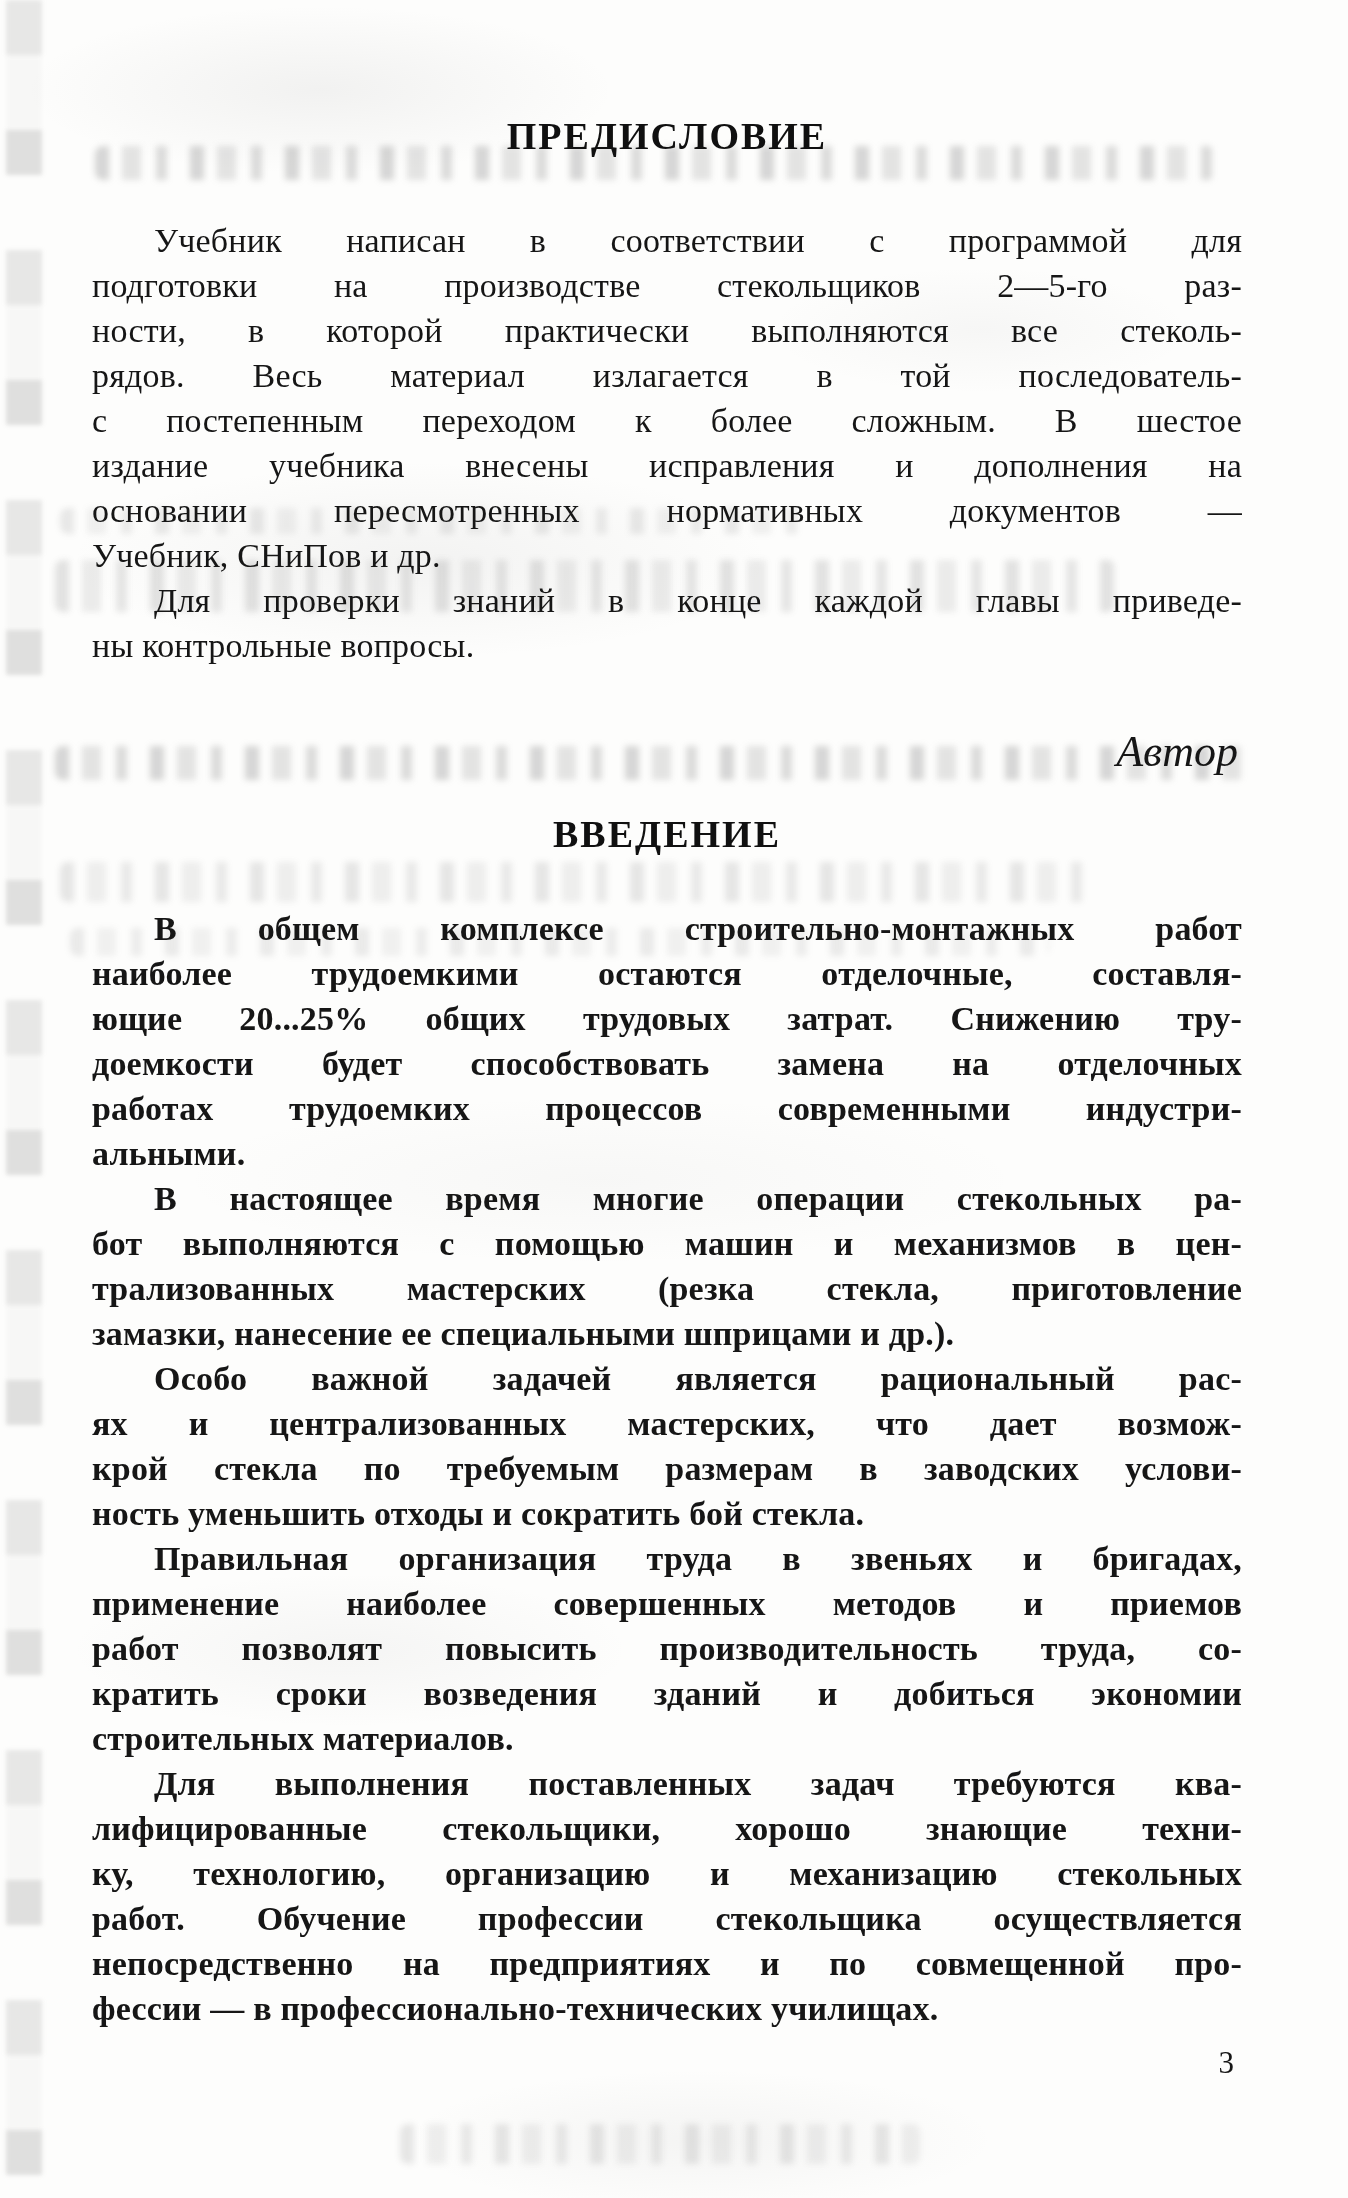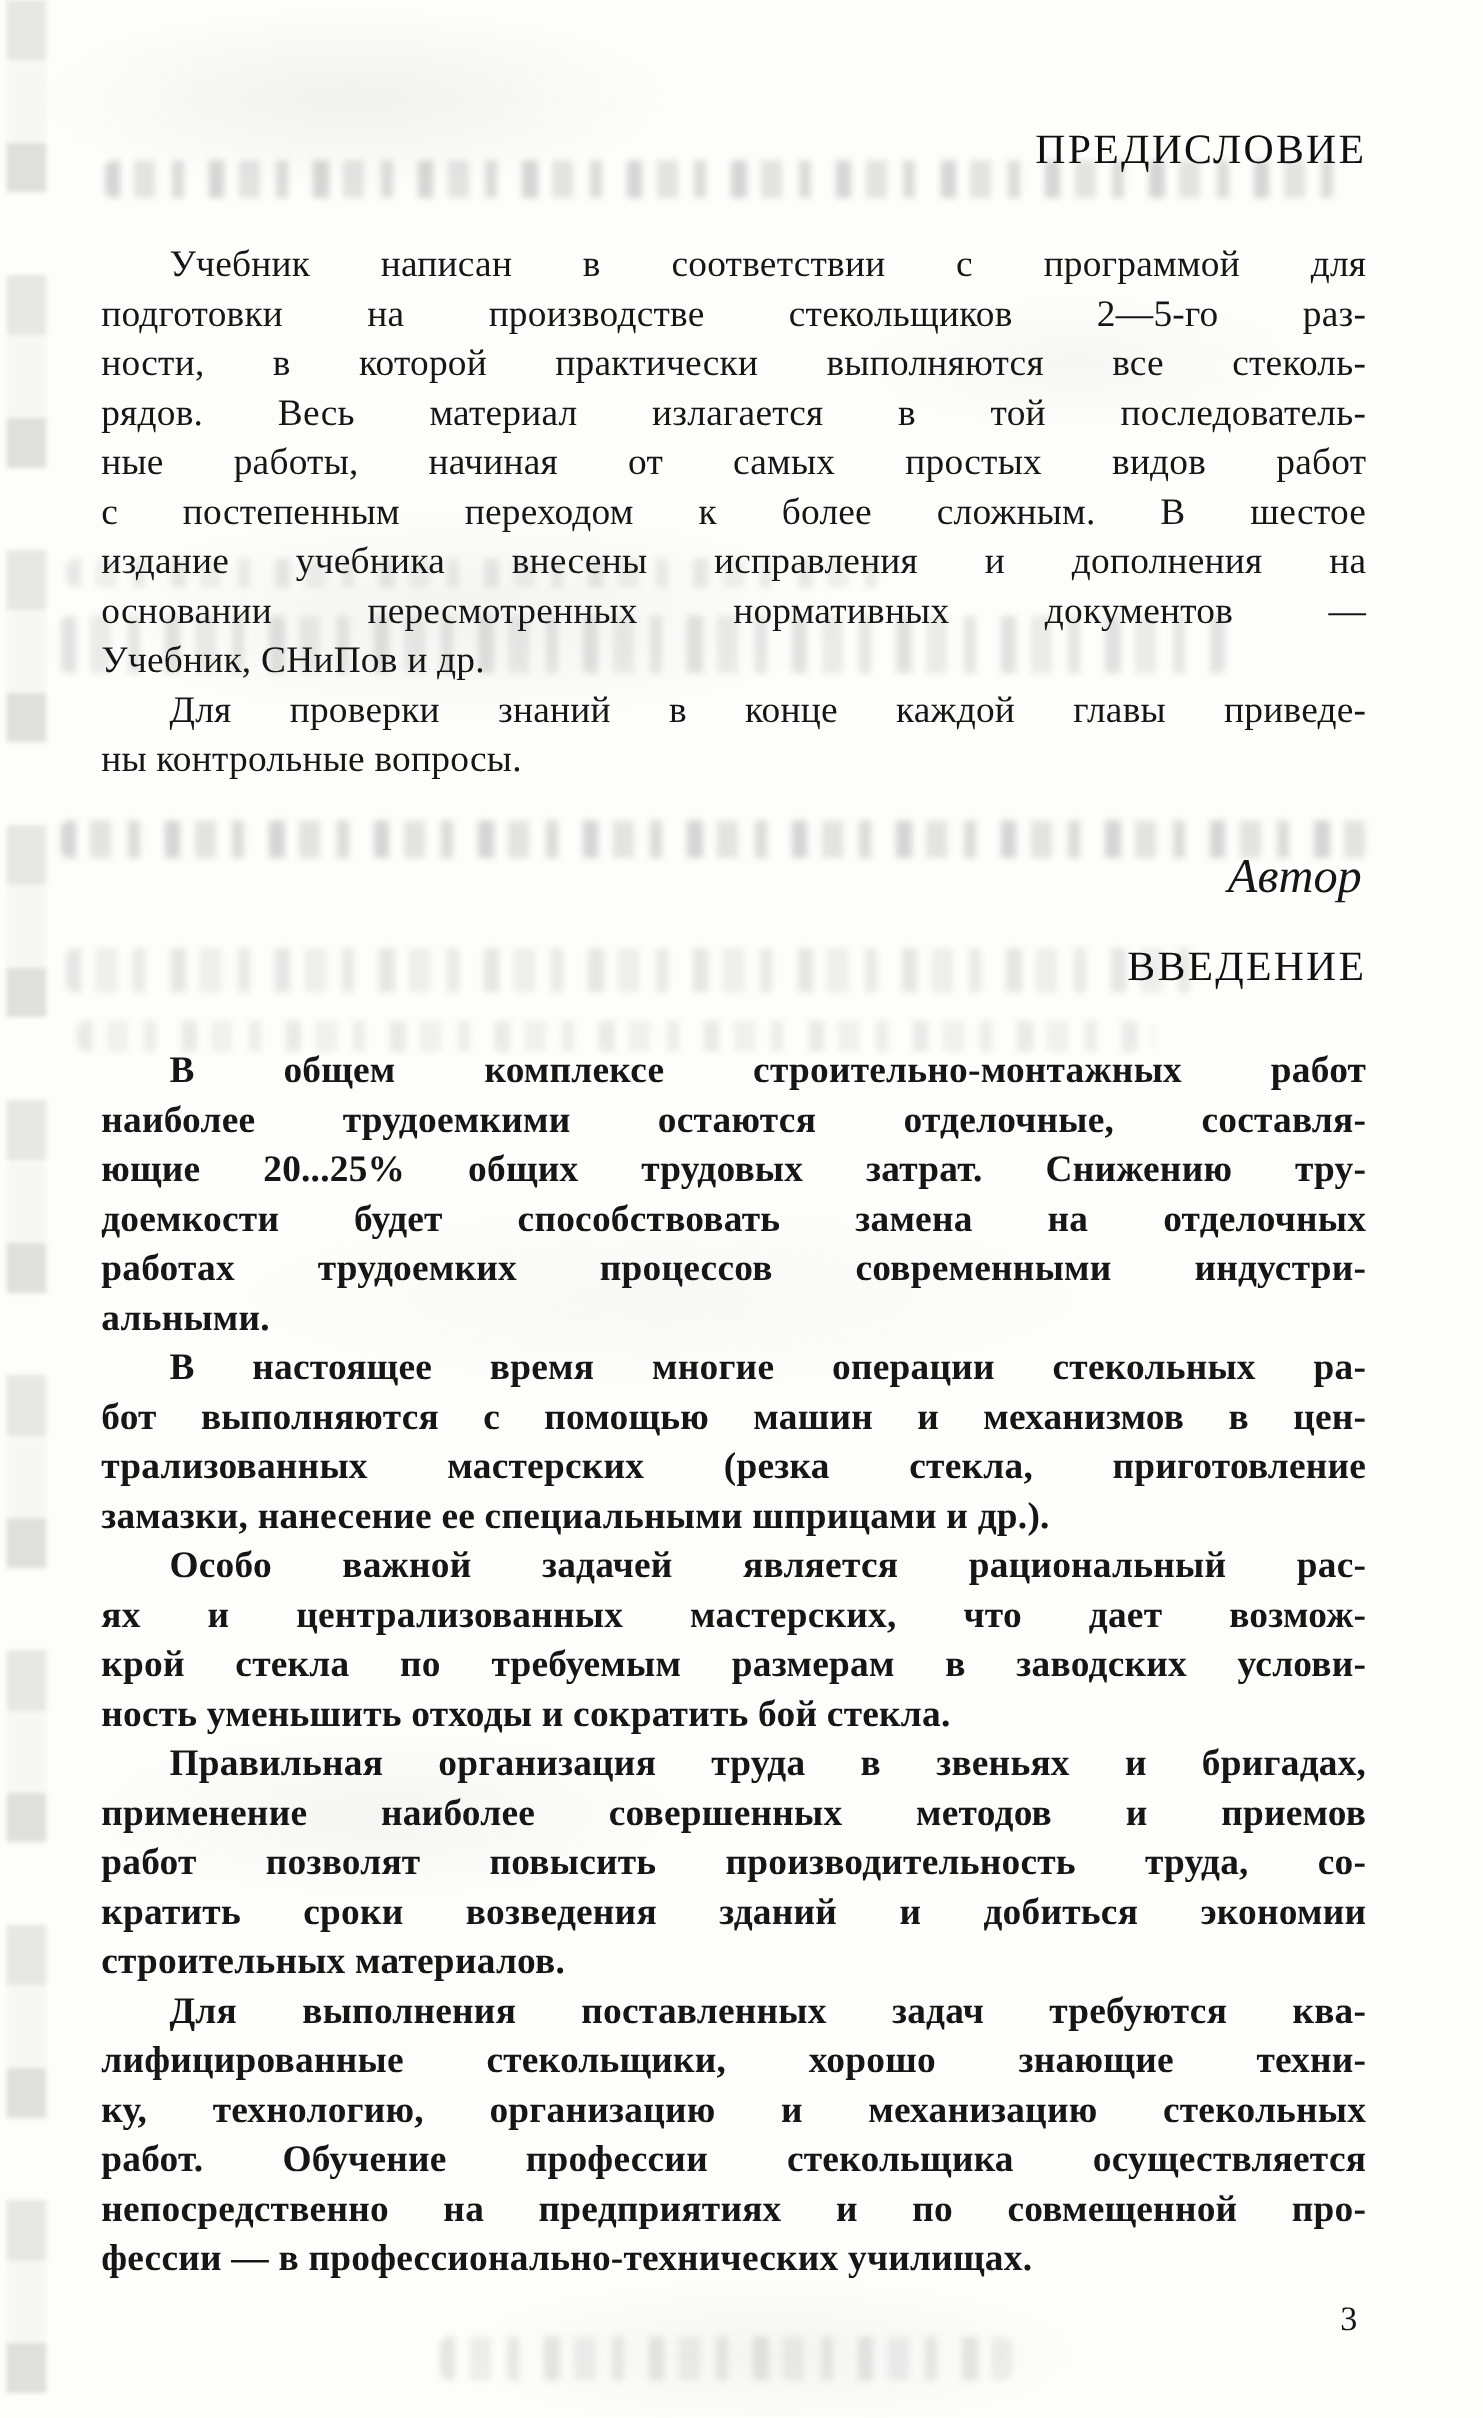"ПРЕДИСЛОВИЕ" .heading { font-weight: normal -> bold; text-align: right -> center }
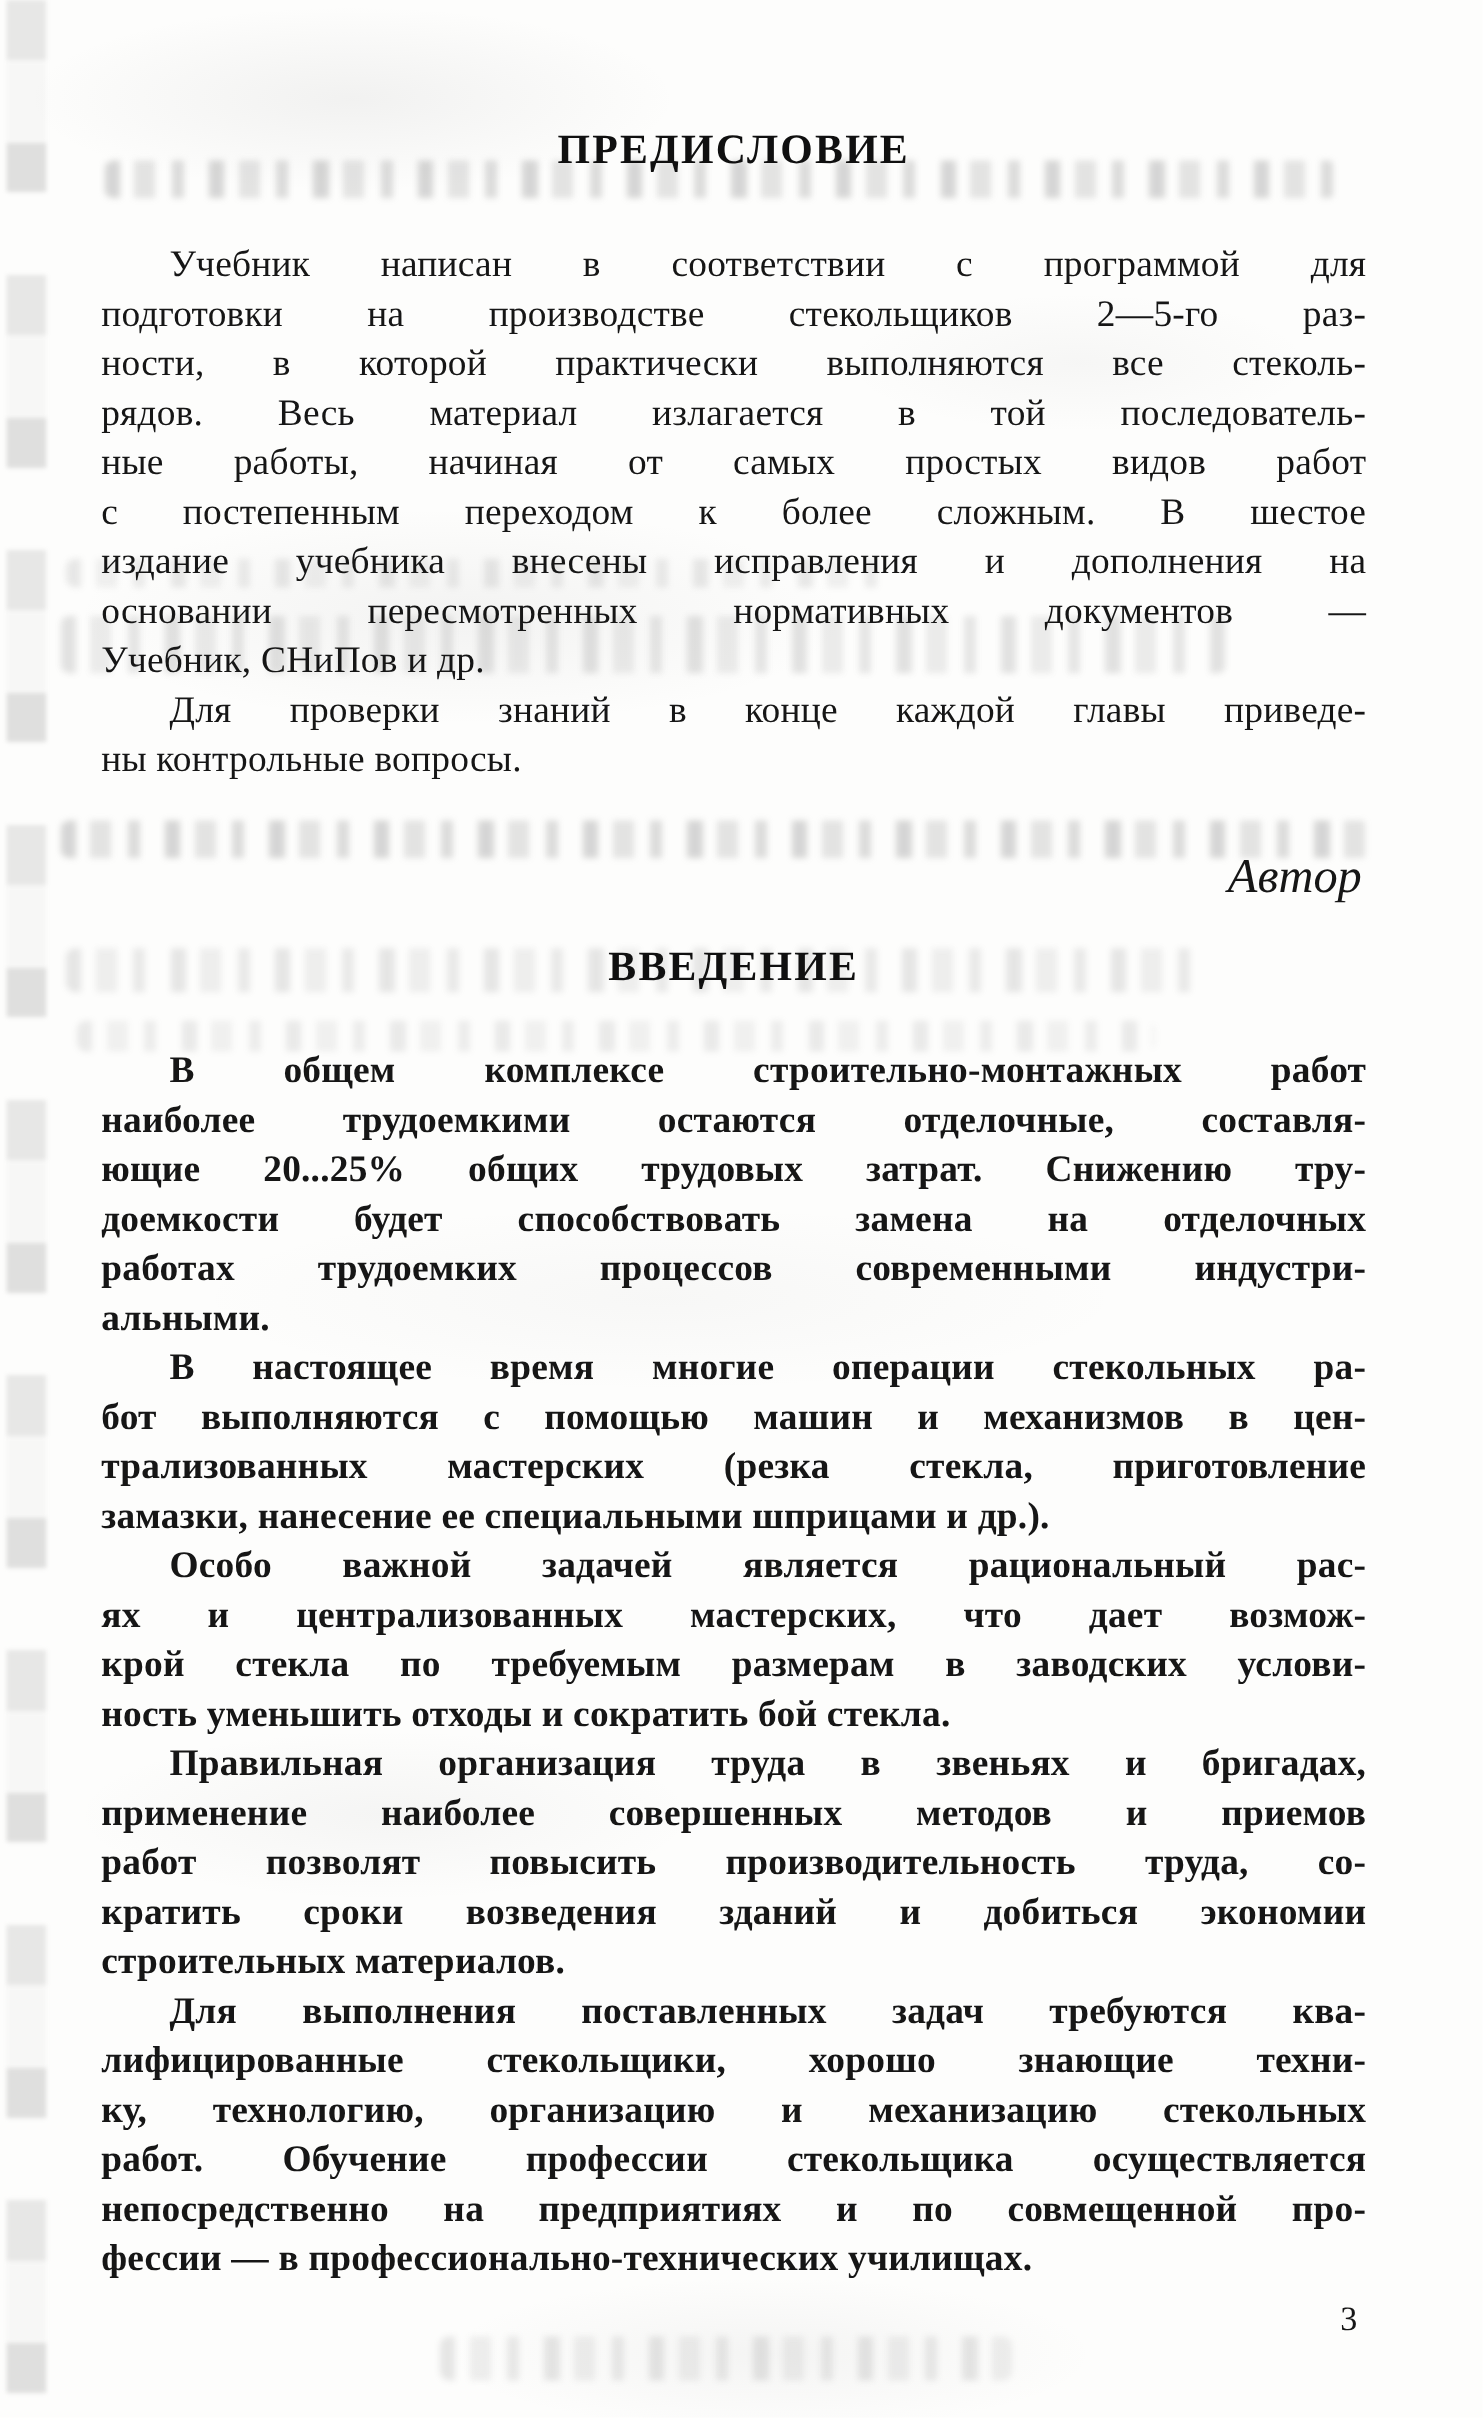"ные работы, начиная от самых" div.line { html: <div>ные работы, начиная от самых простых видов работ</div> -> none }
